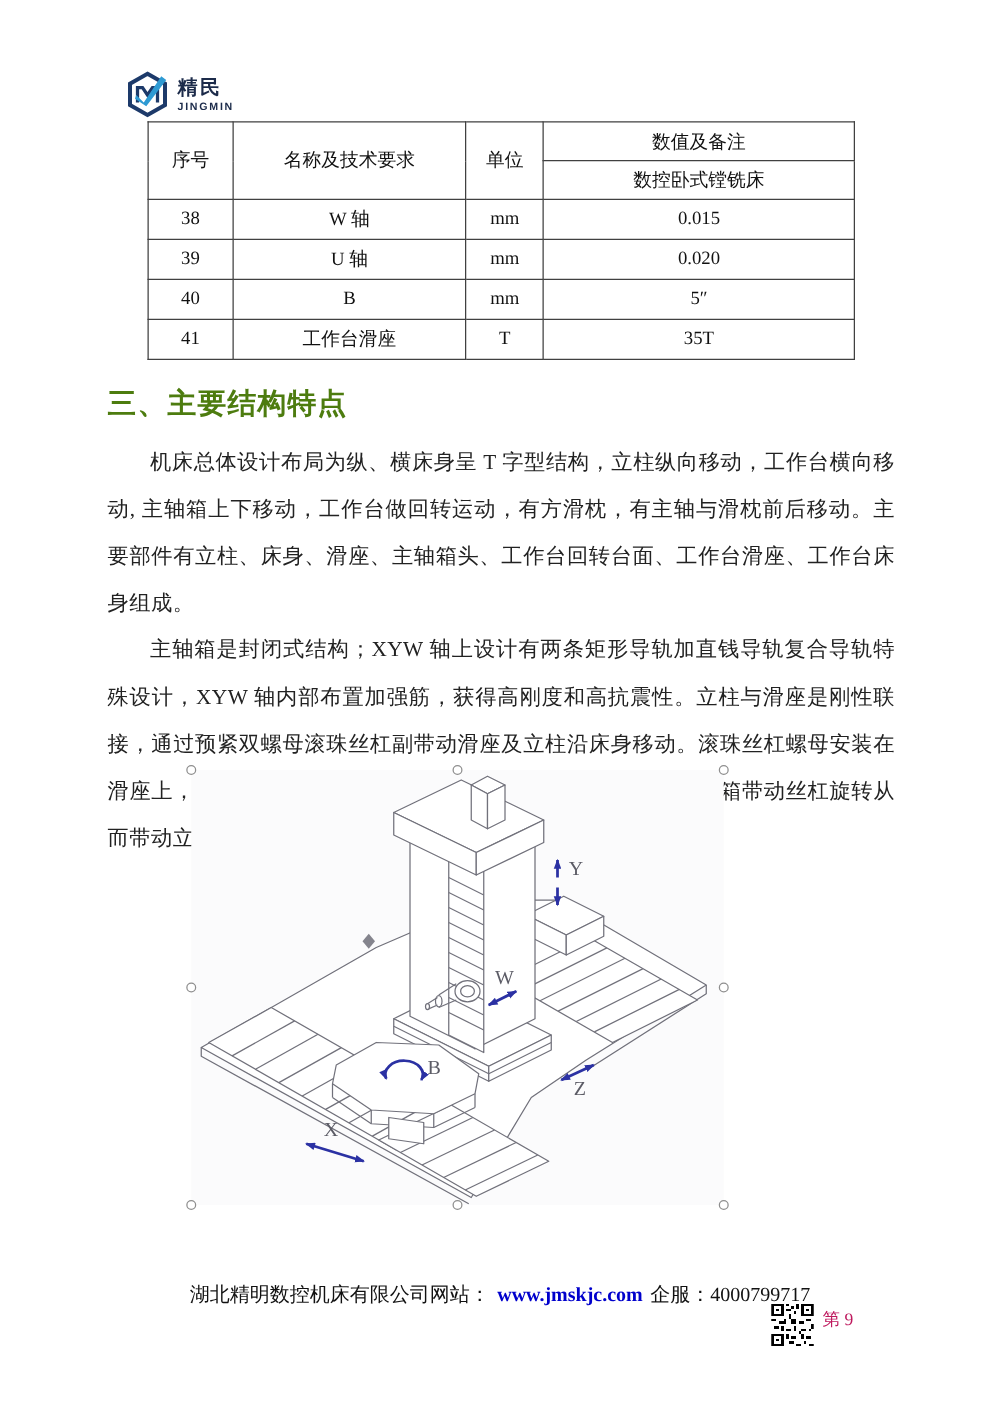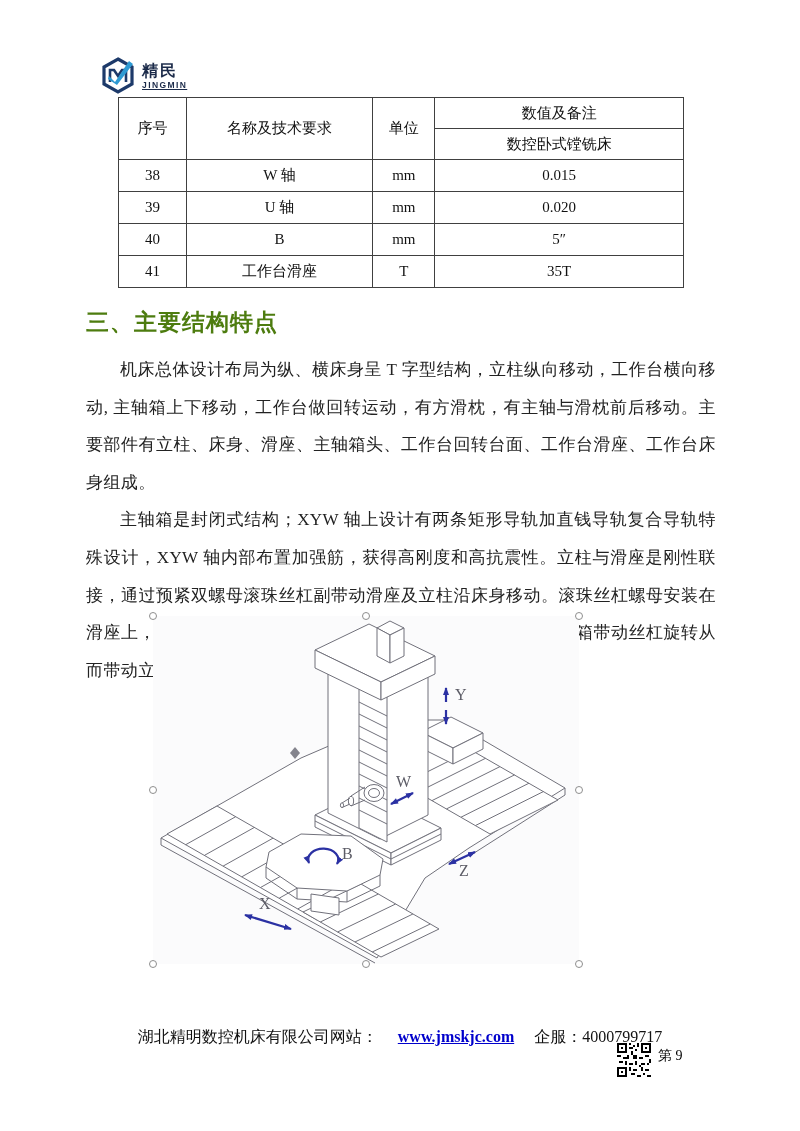"JINGMIN" .logo-en { text-decoration: underline -> none }
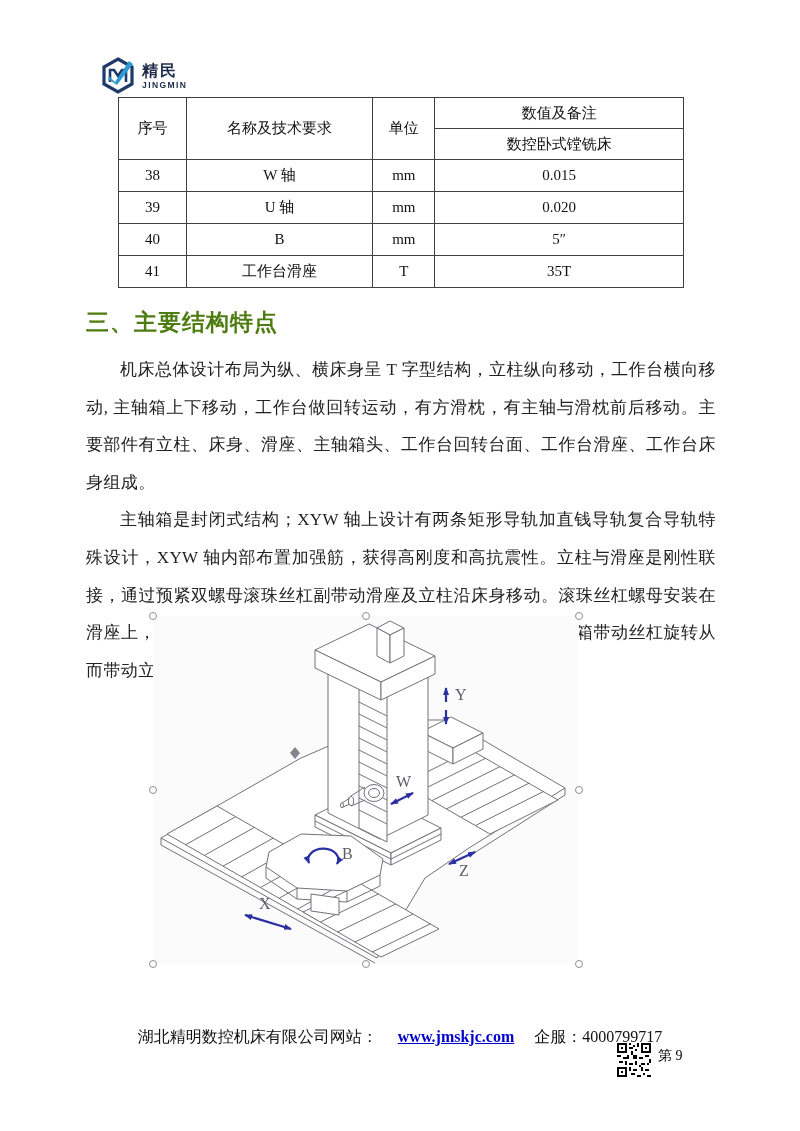"www.jmskjc.com" .footer a { margin: 0 20px -> 0 6px; text-decoration: underline -> none }
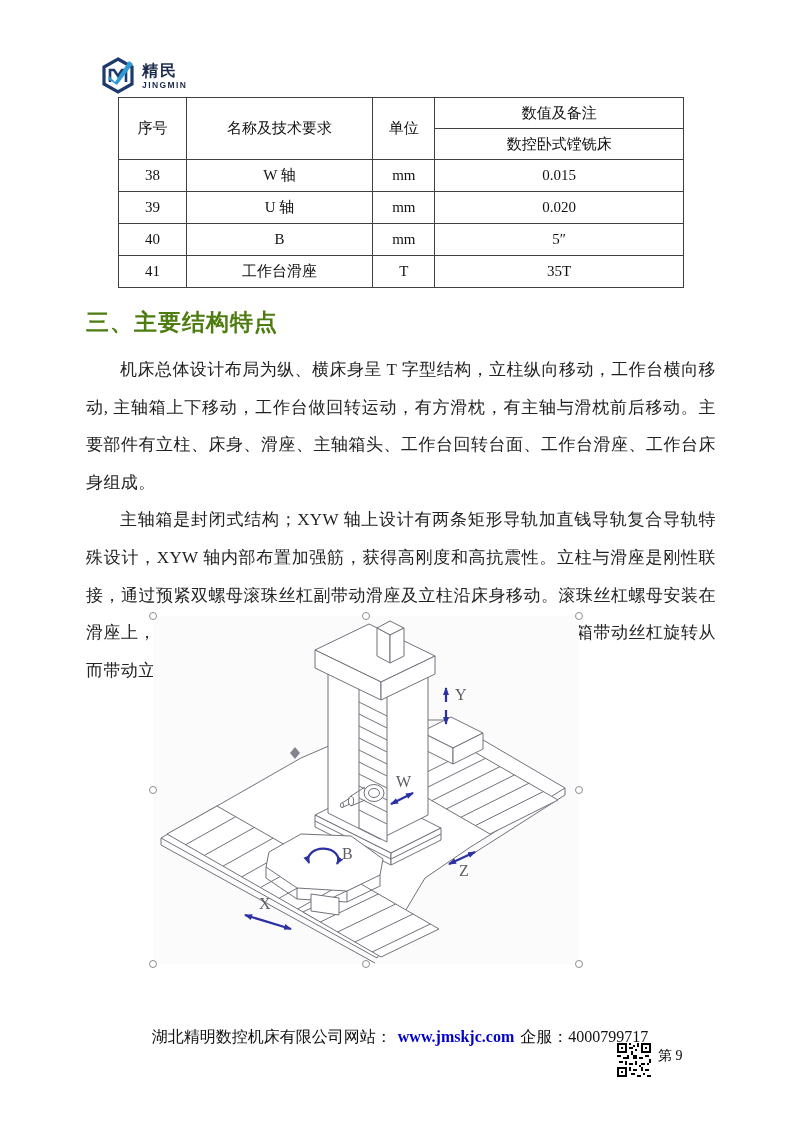"第 9" .page-num { color: #000000 -> #be185d }
